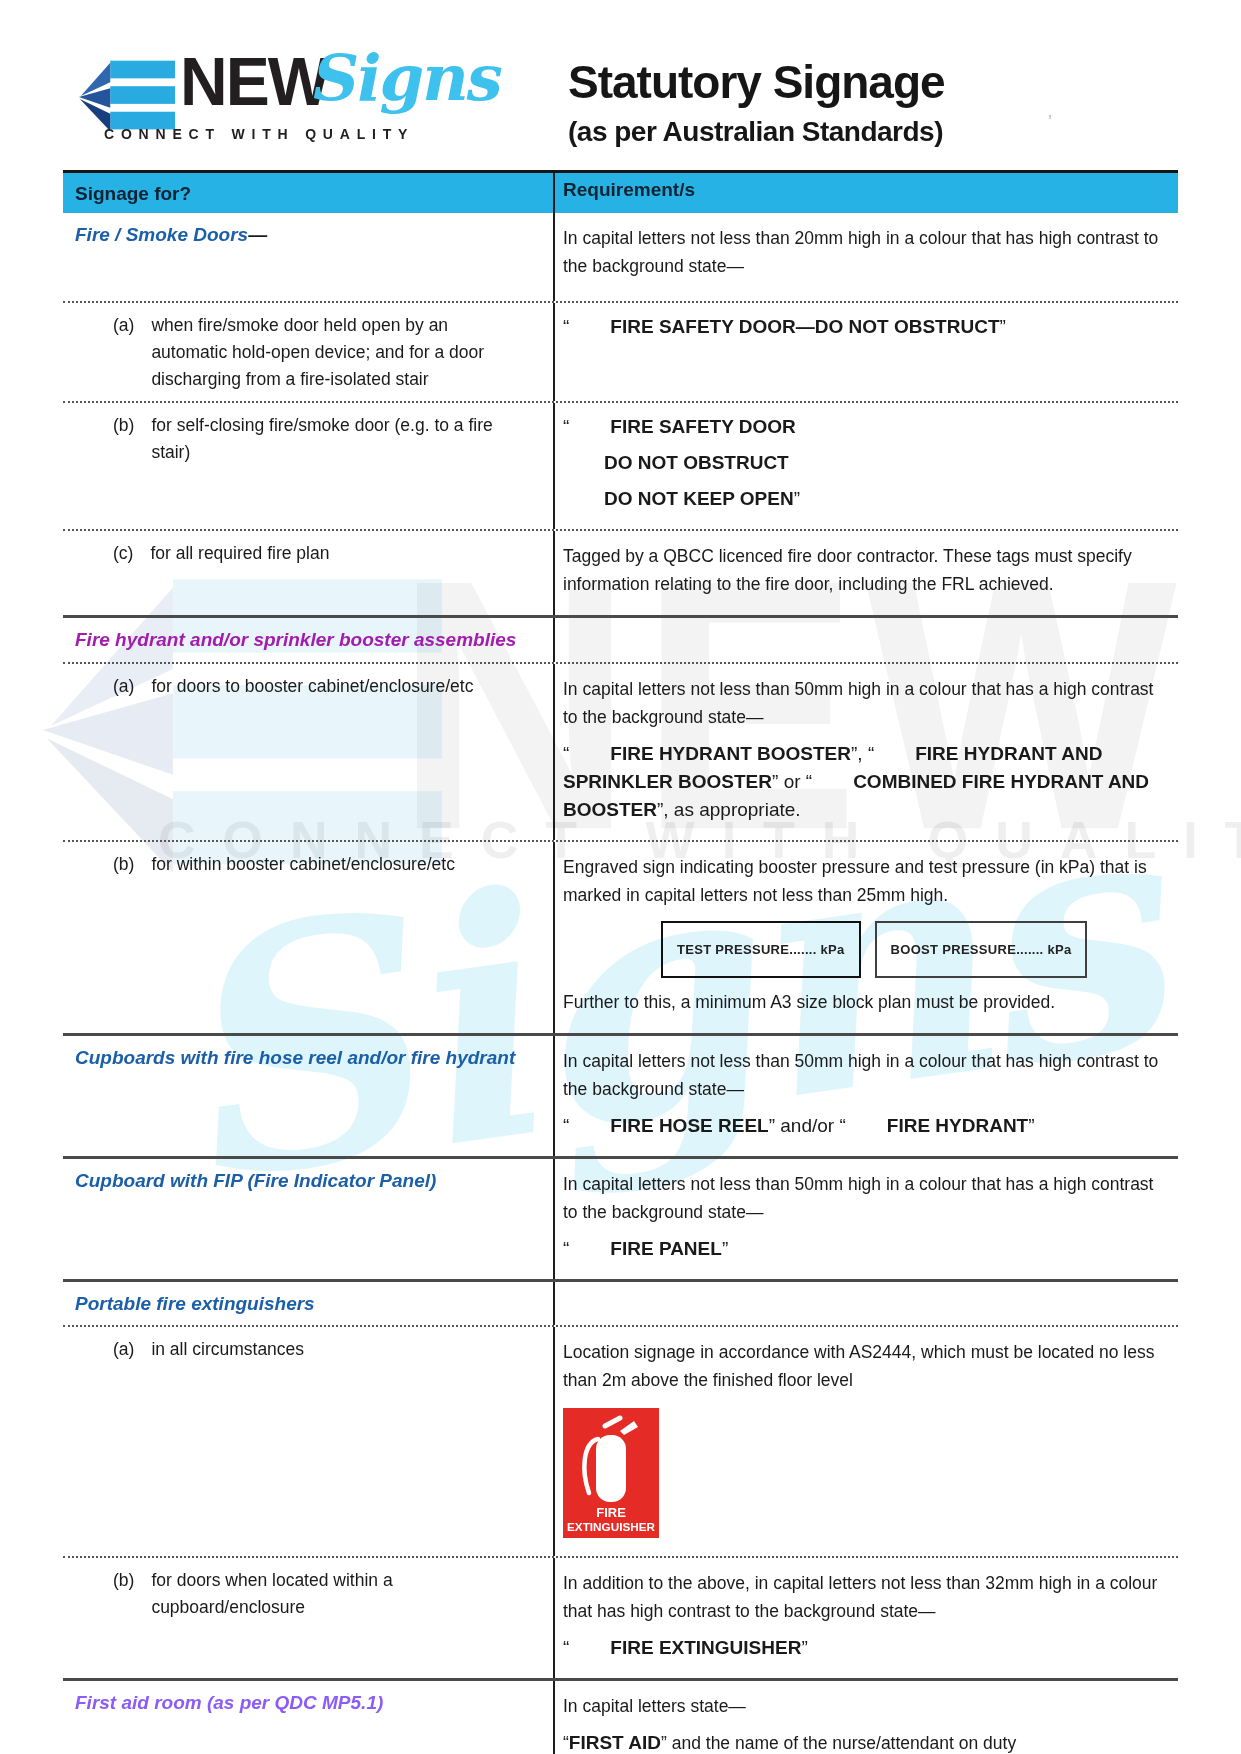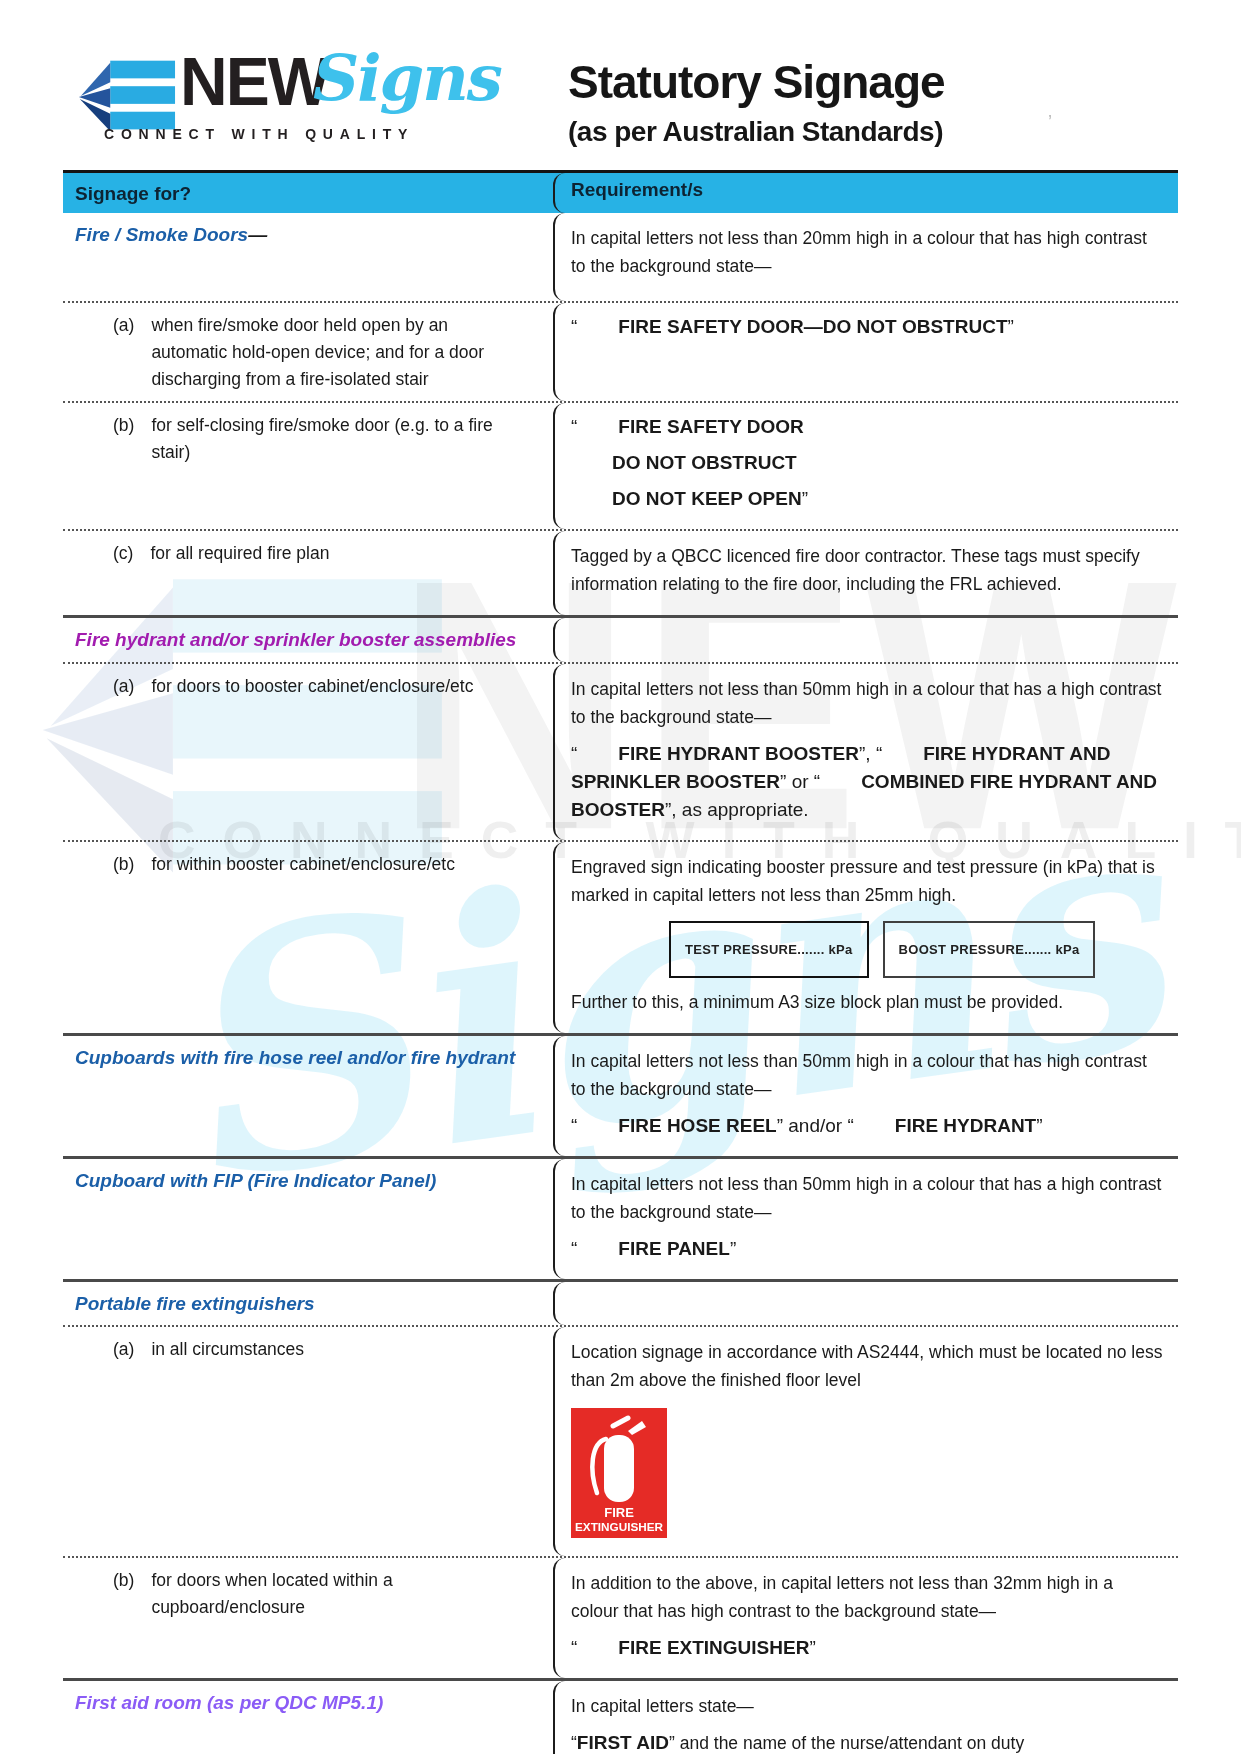"Requirement/s" .cell.right { border-radius: 12px -> none; padding: 2px 14px 8px 16px -> 2px 14px 8px 8px }
